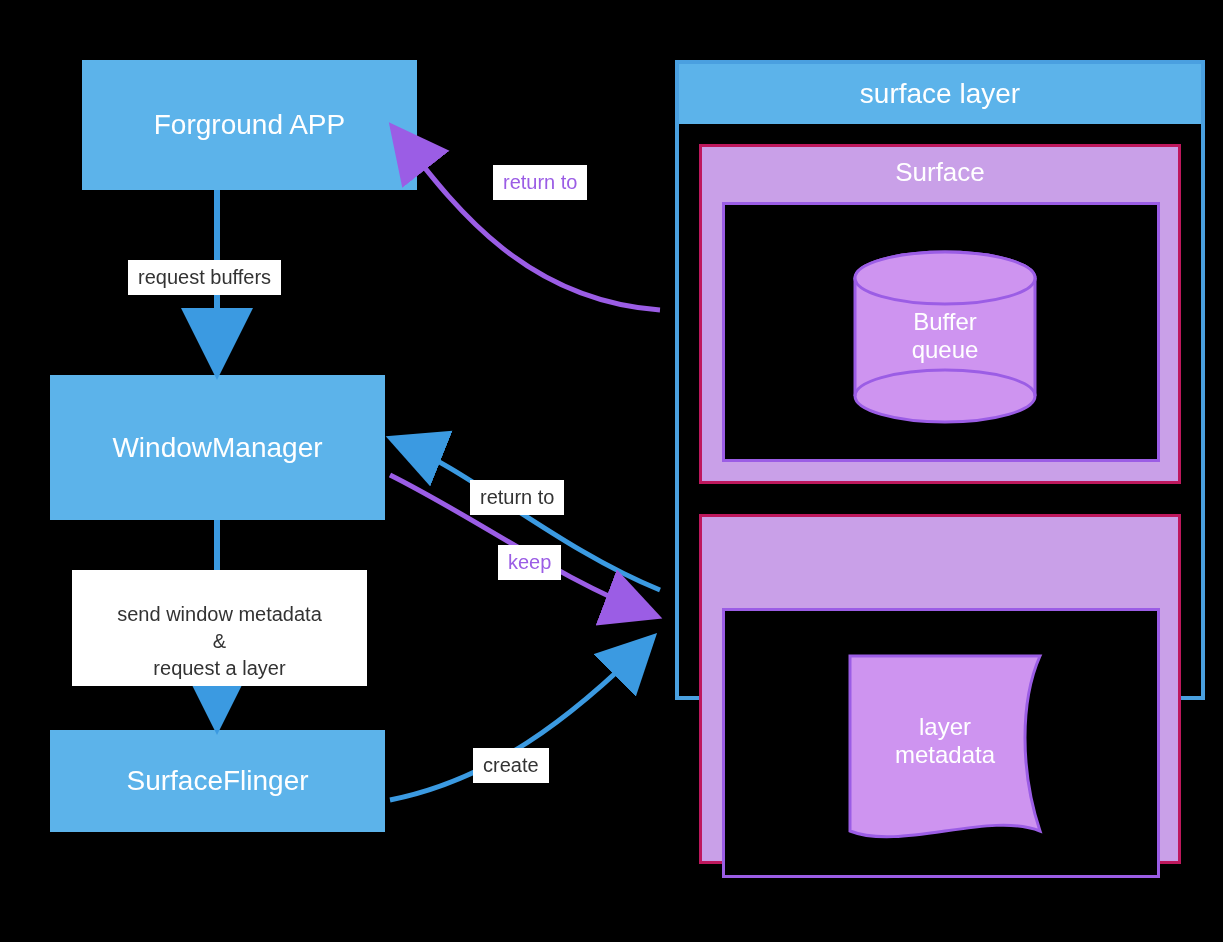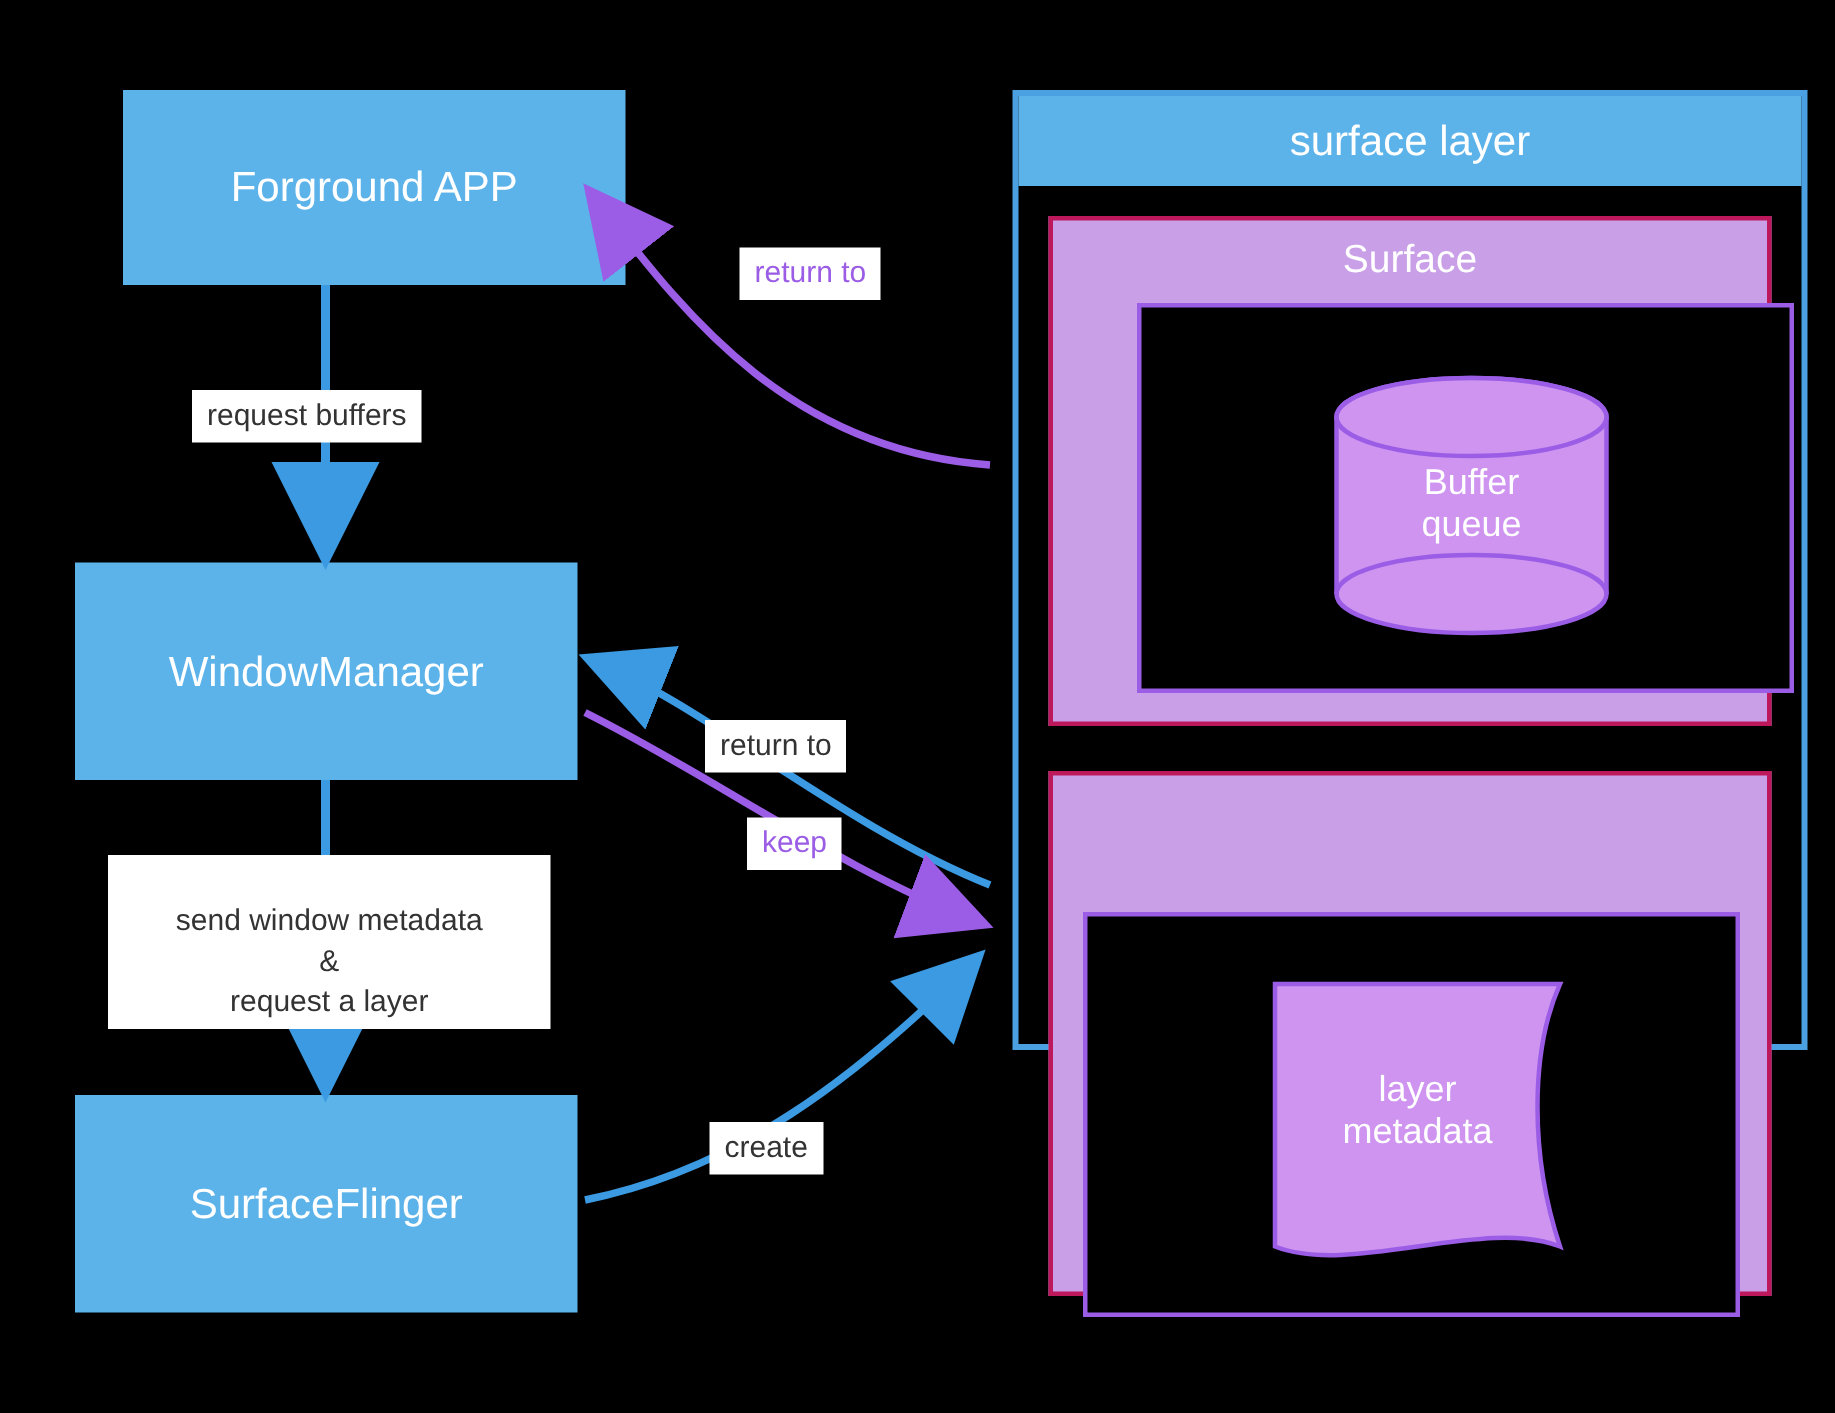"Buffer" div.purple-inner { margin-left: 36px -> none }
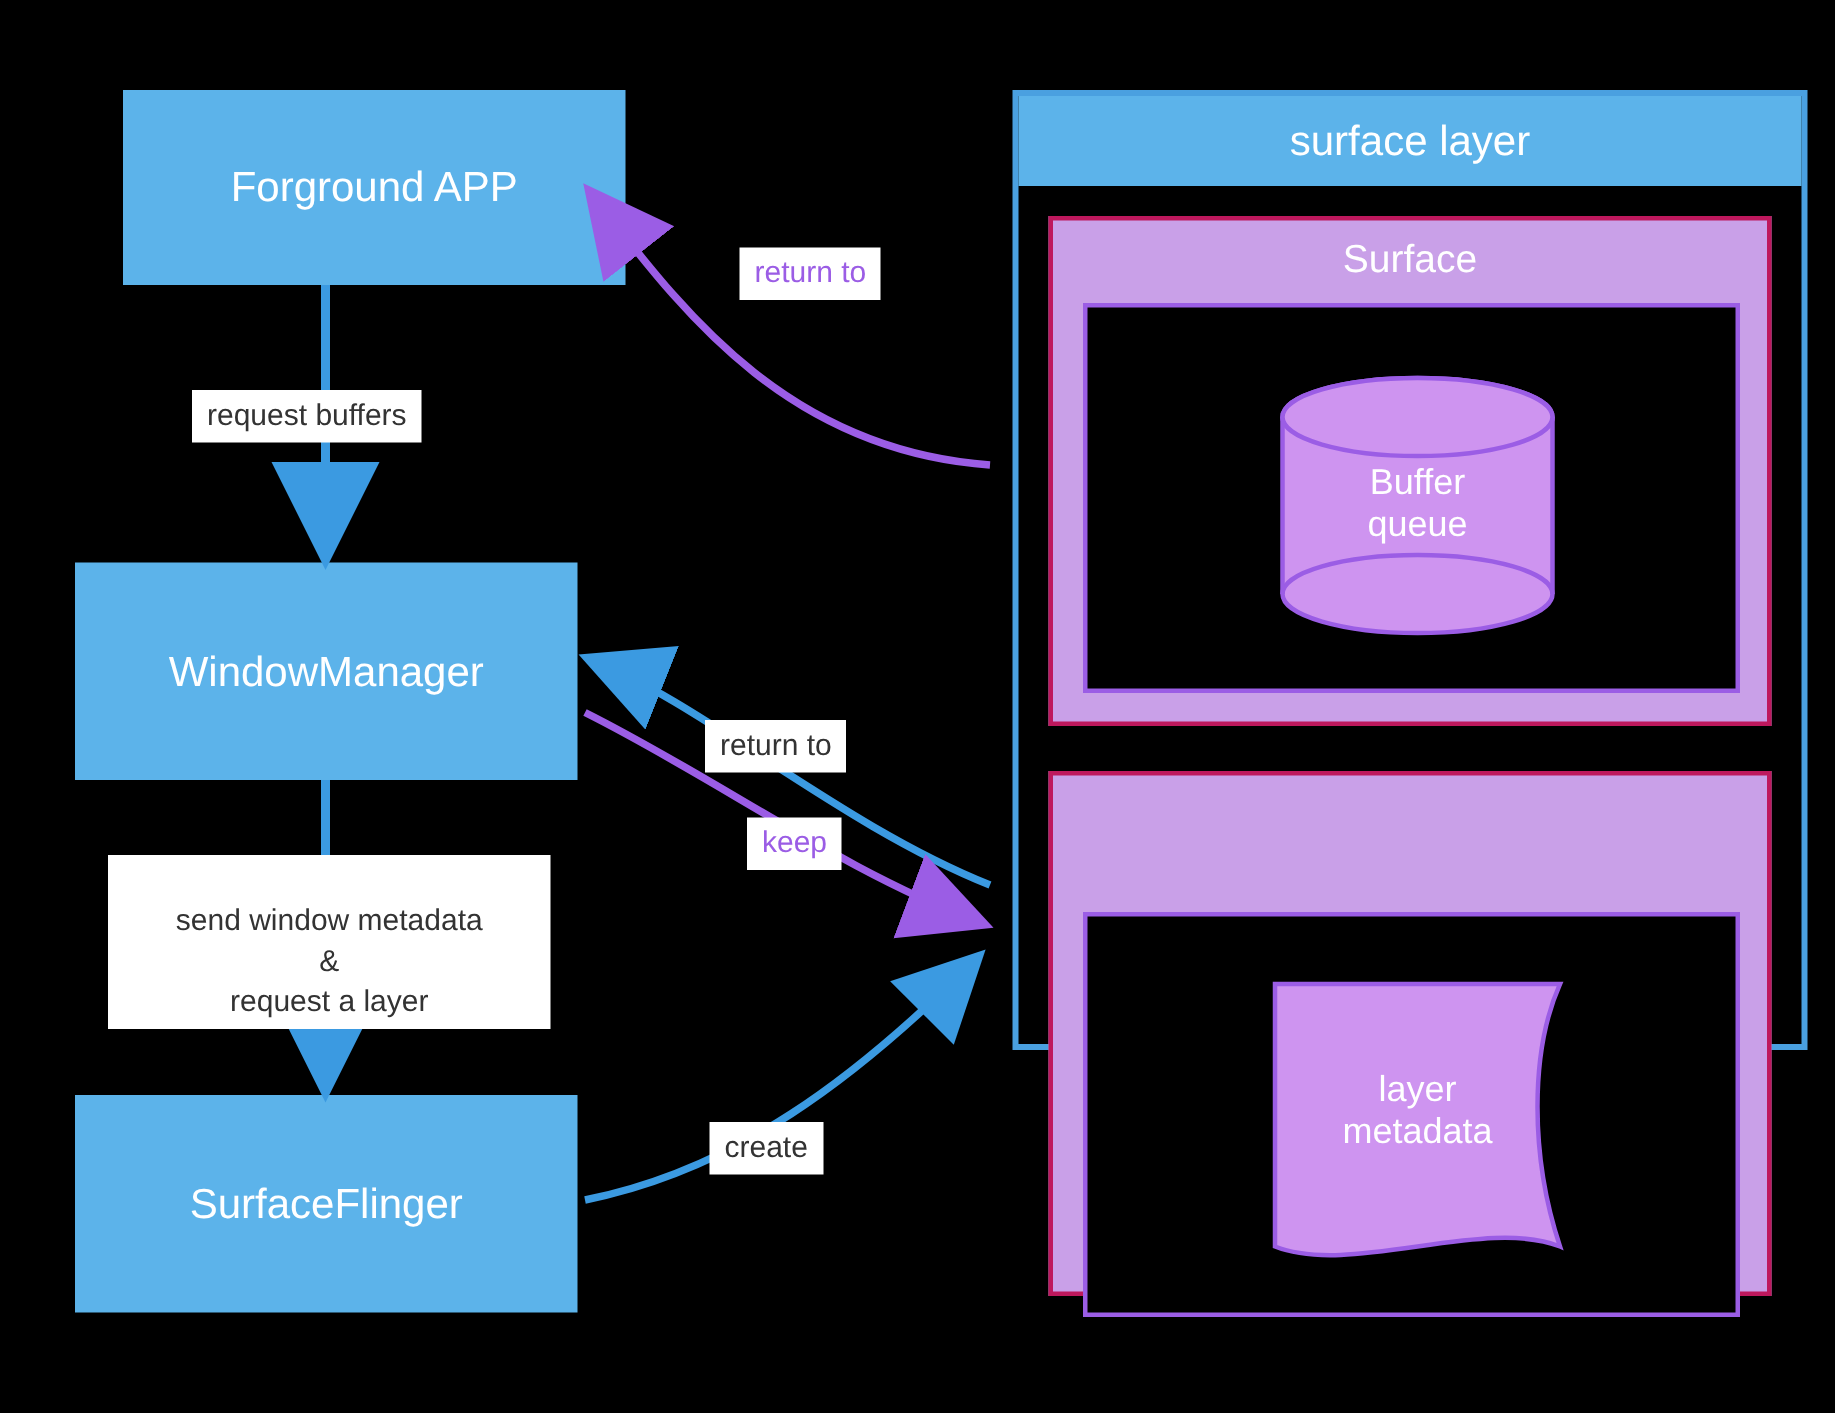"SurfaceFlinger" div.box { height: 145px -> 102px }
